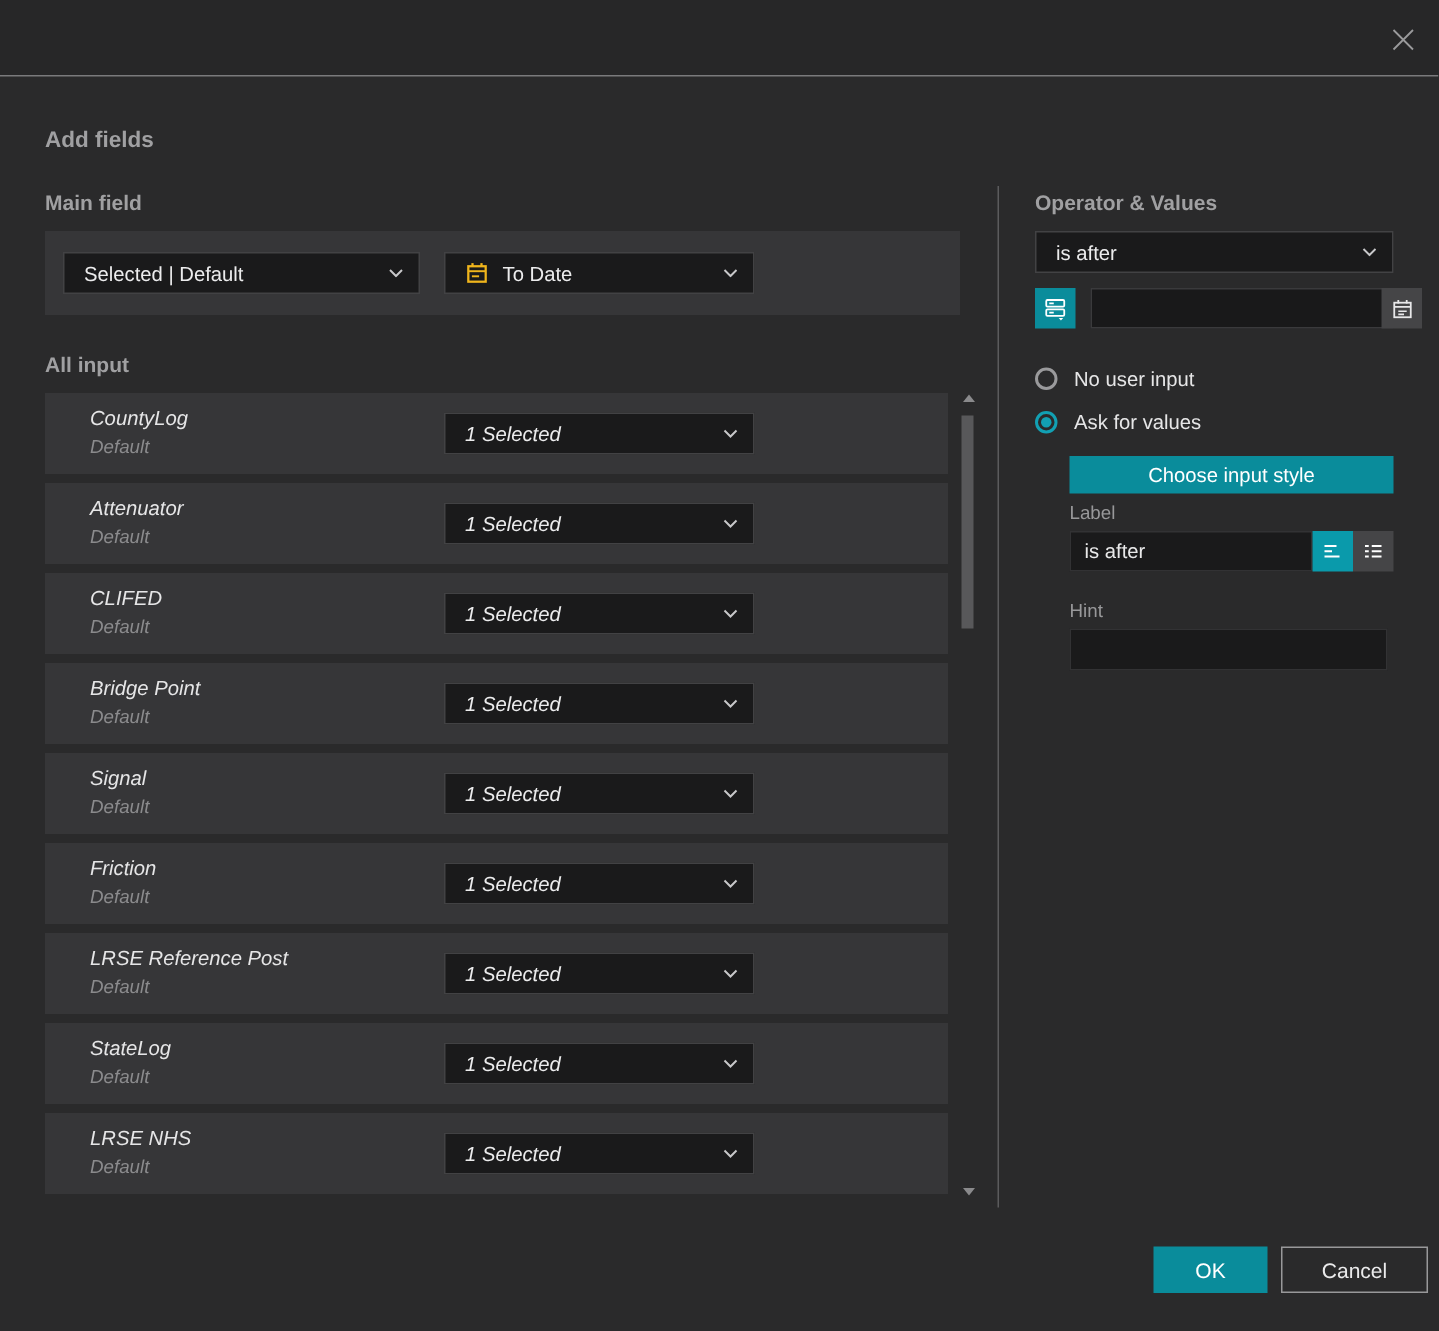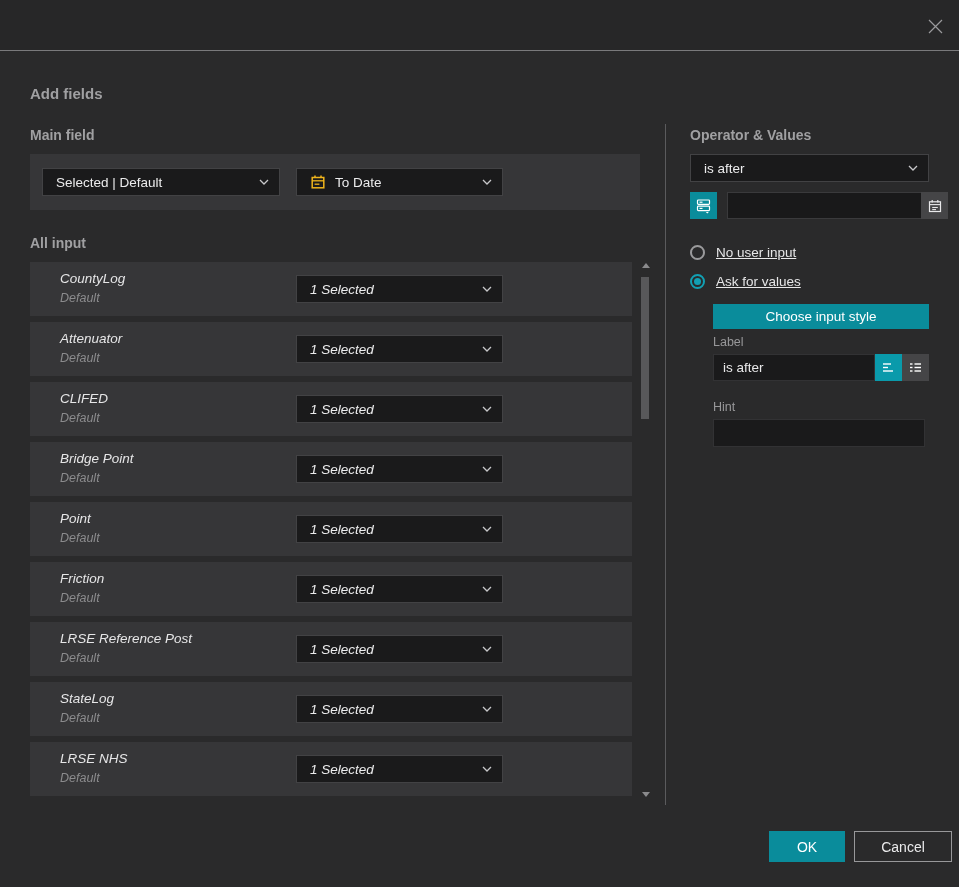"No user input" .radio-row { text-decoration: underline -> none }
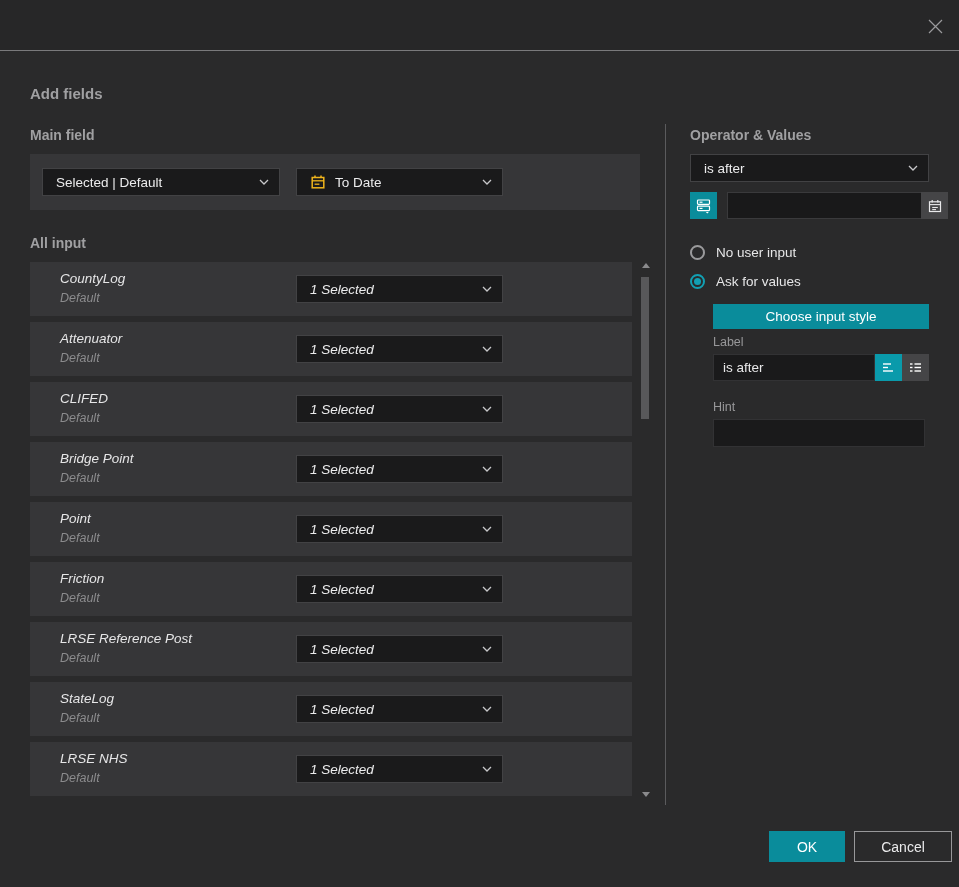"Point" div.field-name { text: Point -> Signal }
